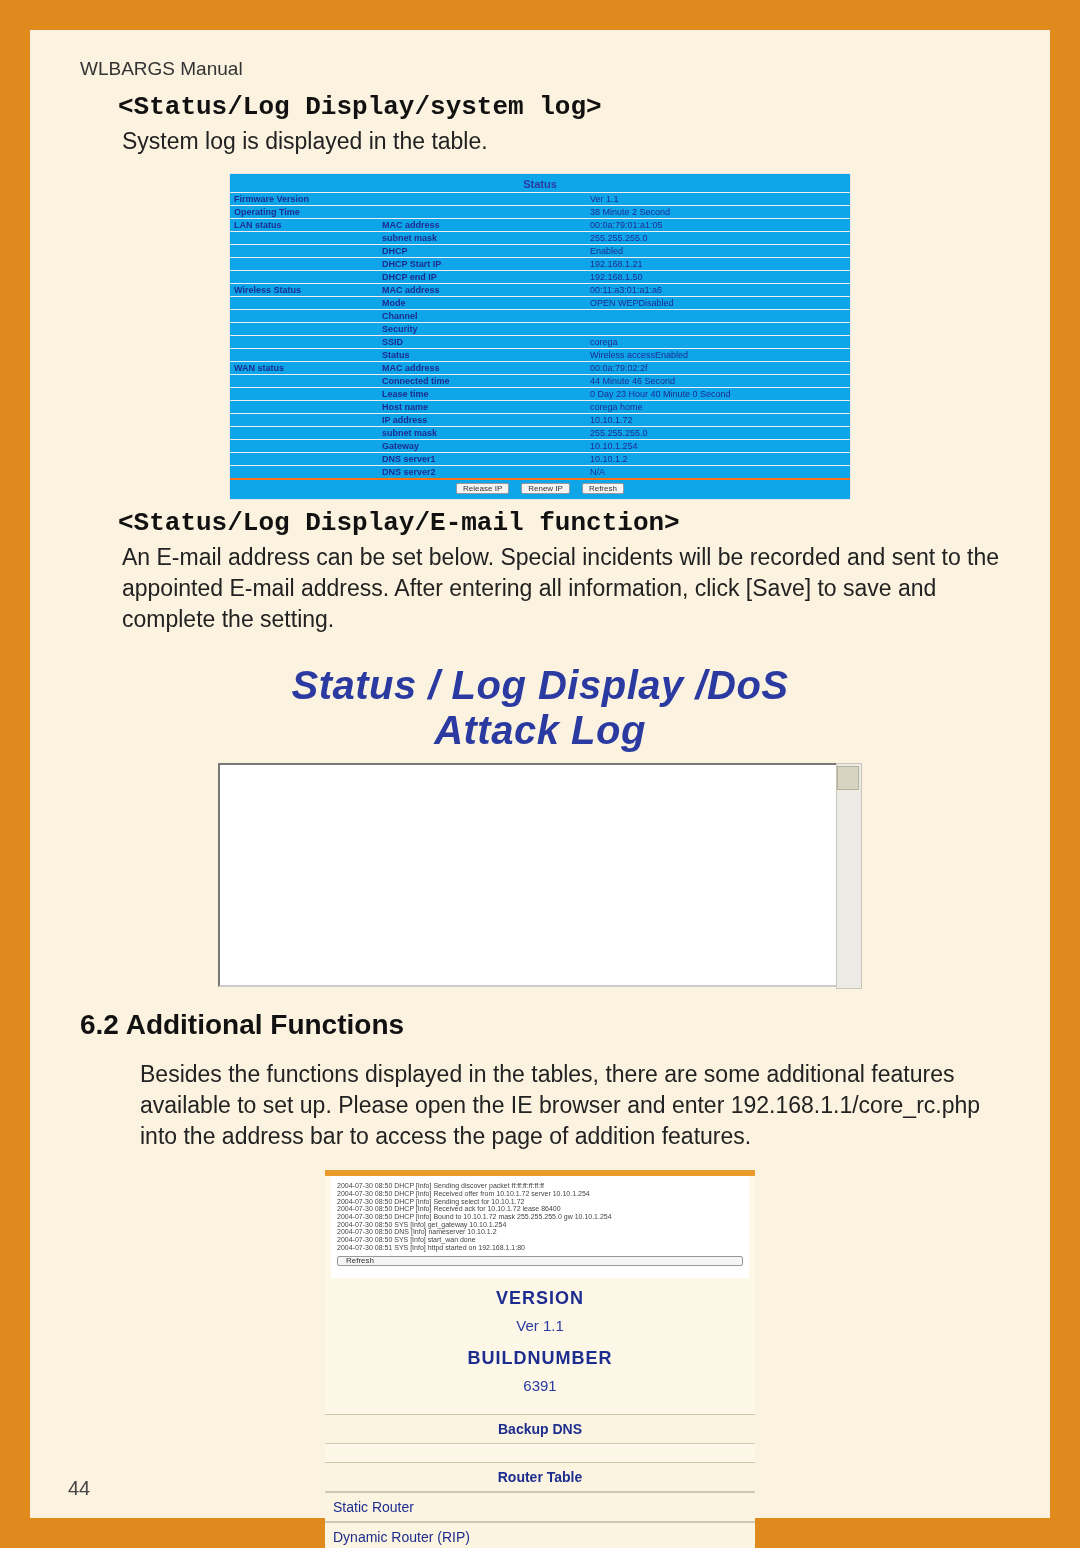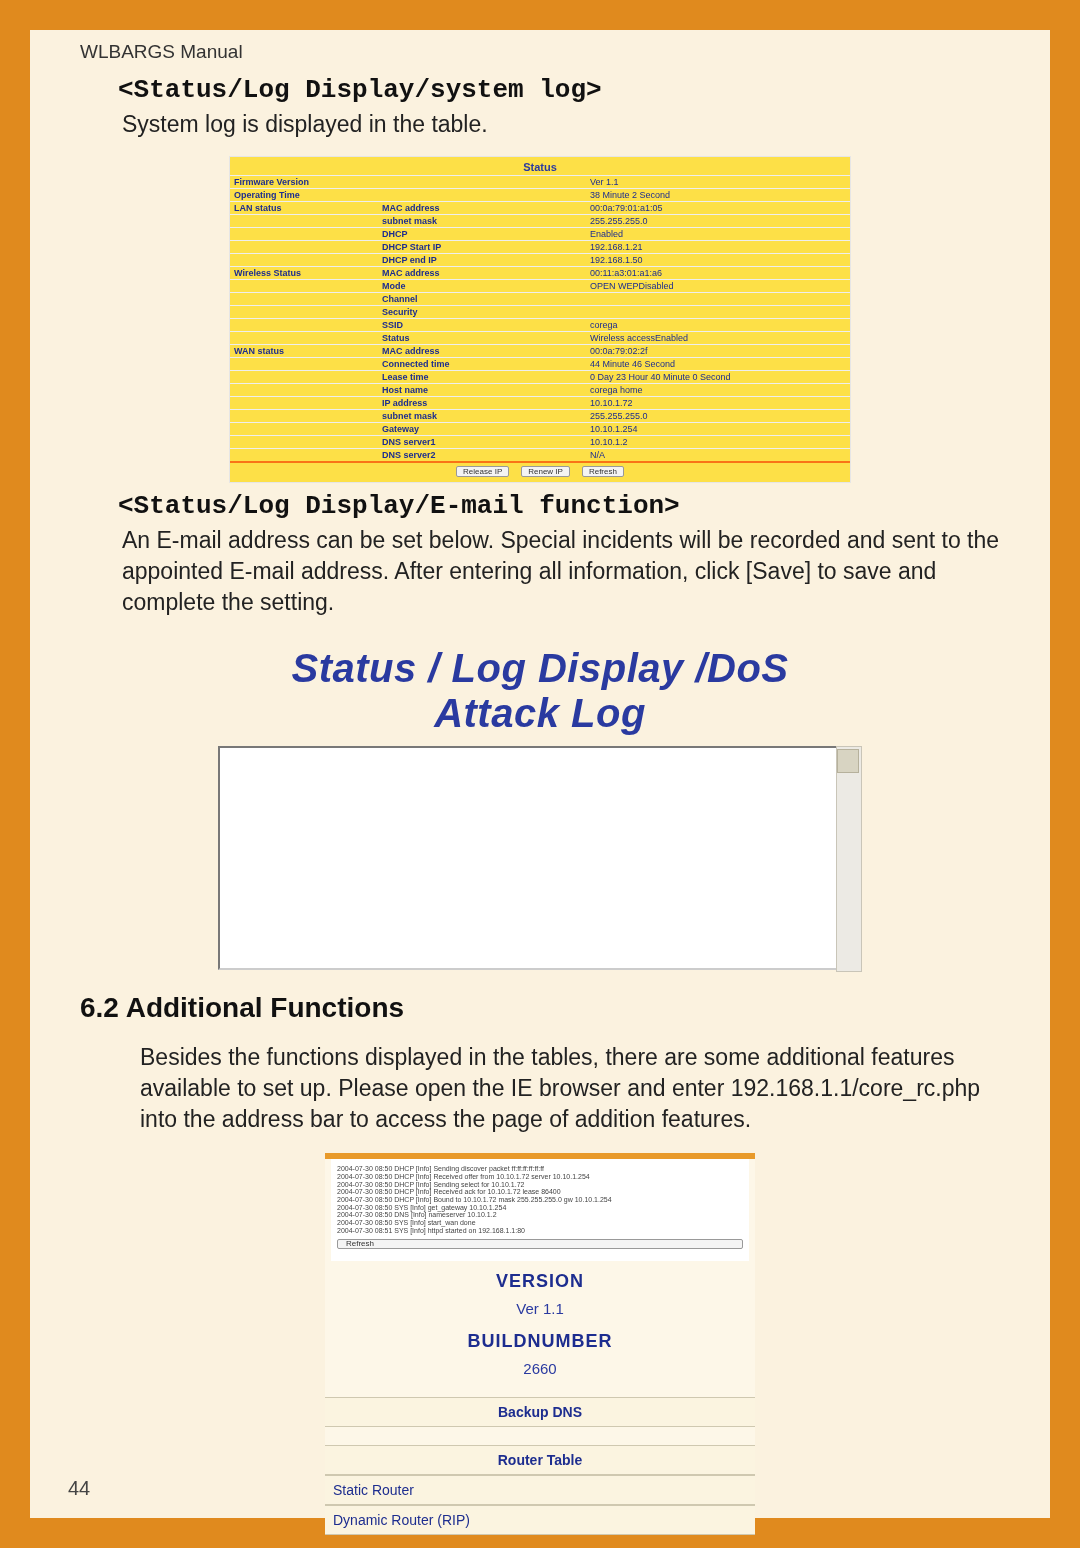"WLBARGS Manual" .page { padding: 11px 50px 0 50px -> 28px 50px 0 50px }
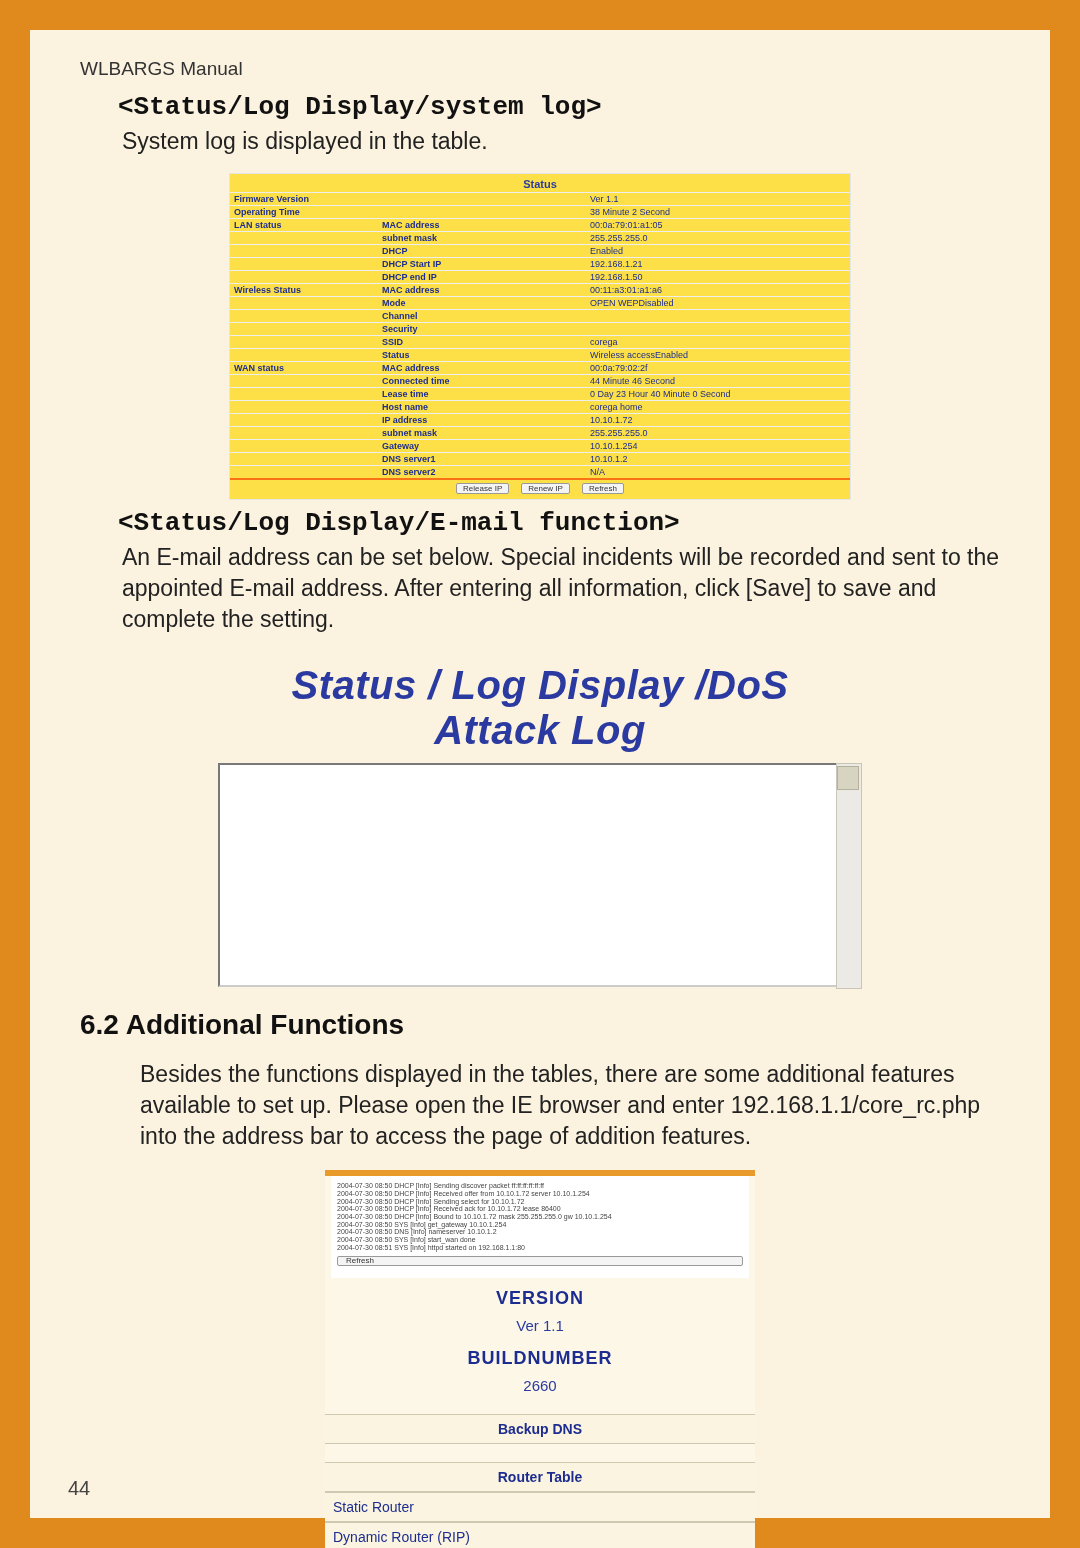"Status" .status-table { background: #fde047 -> #0ea5e9 }
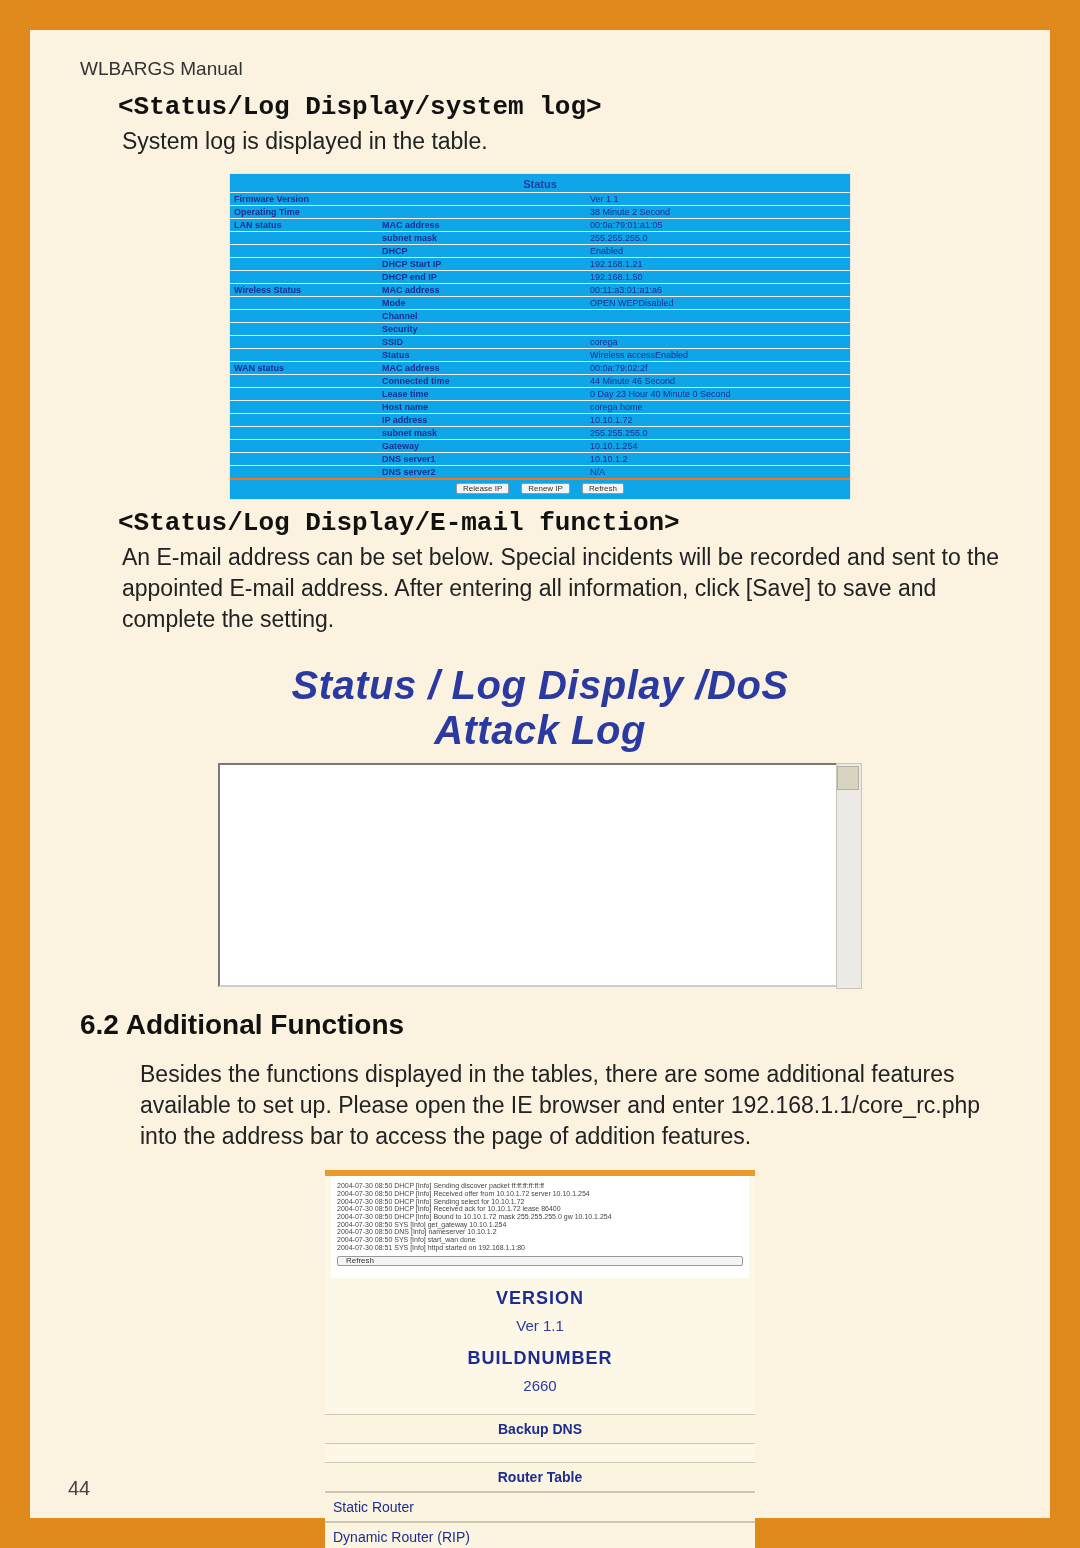"2660" div.ver-v { text: 2660 -> 6391 }
